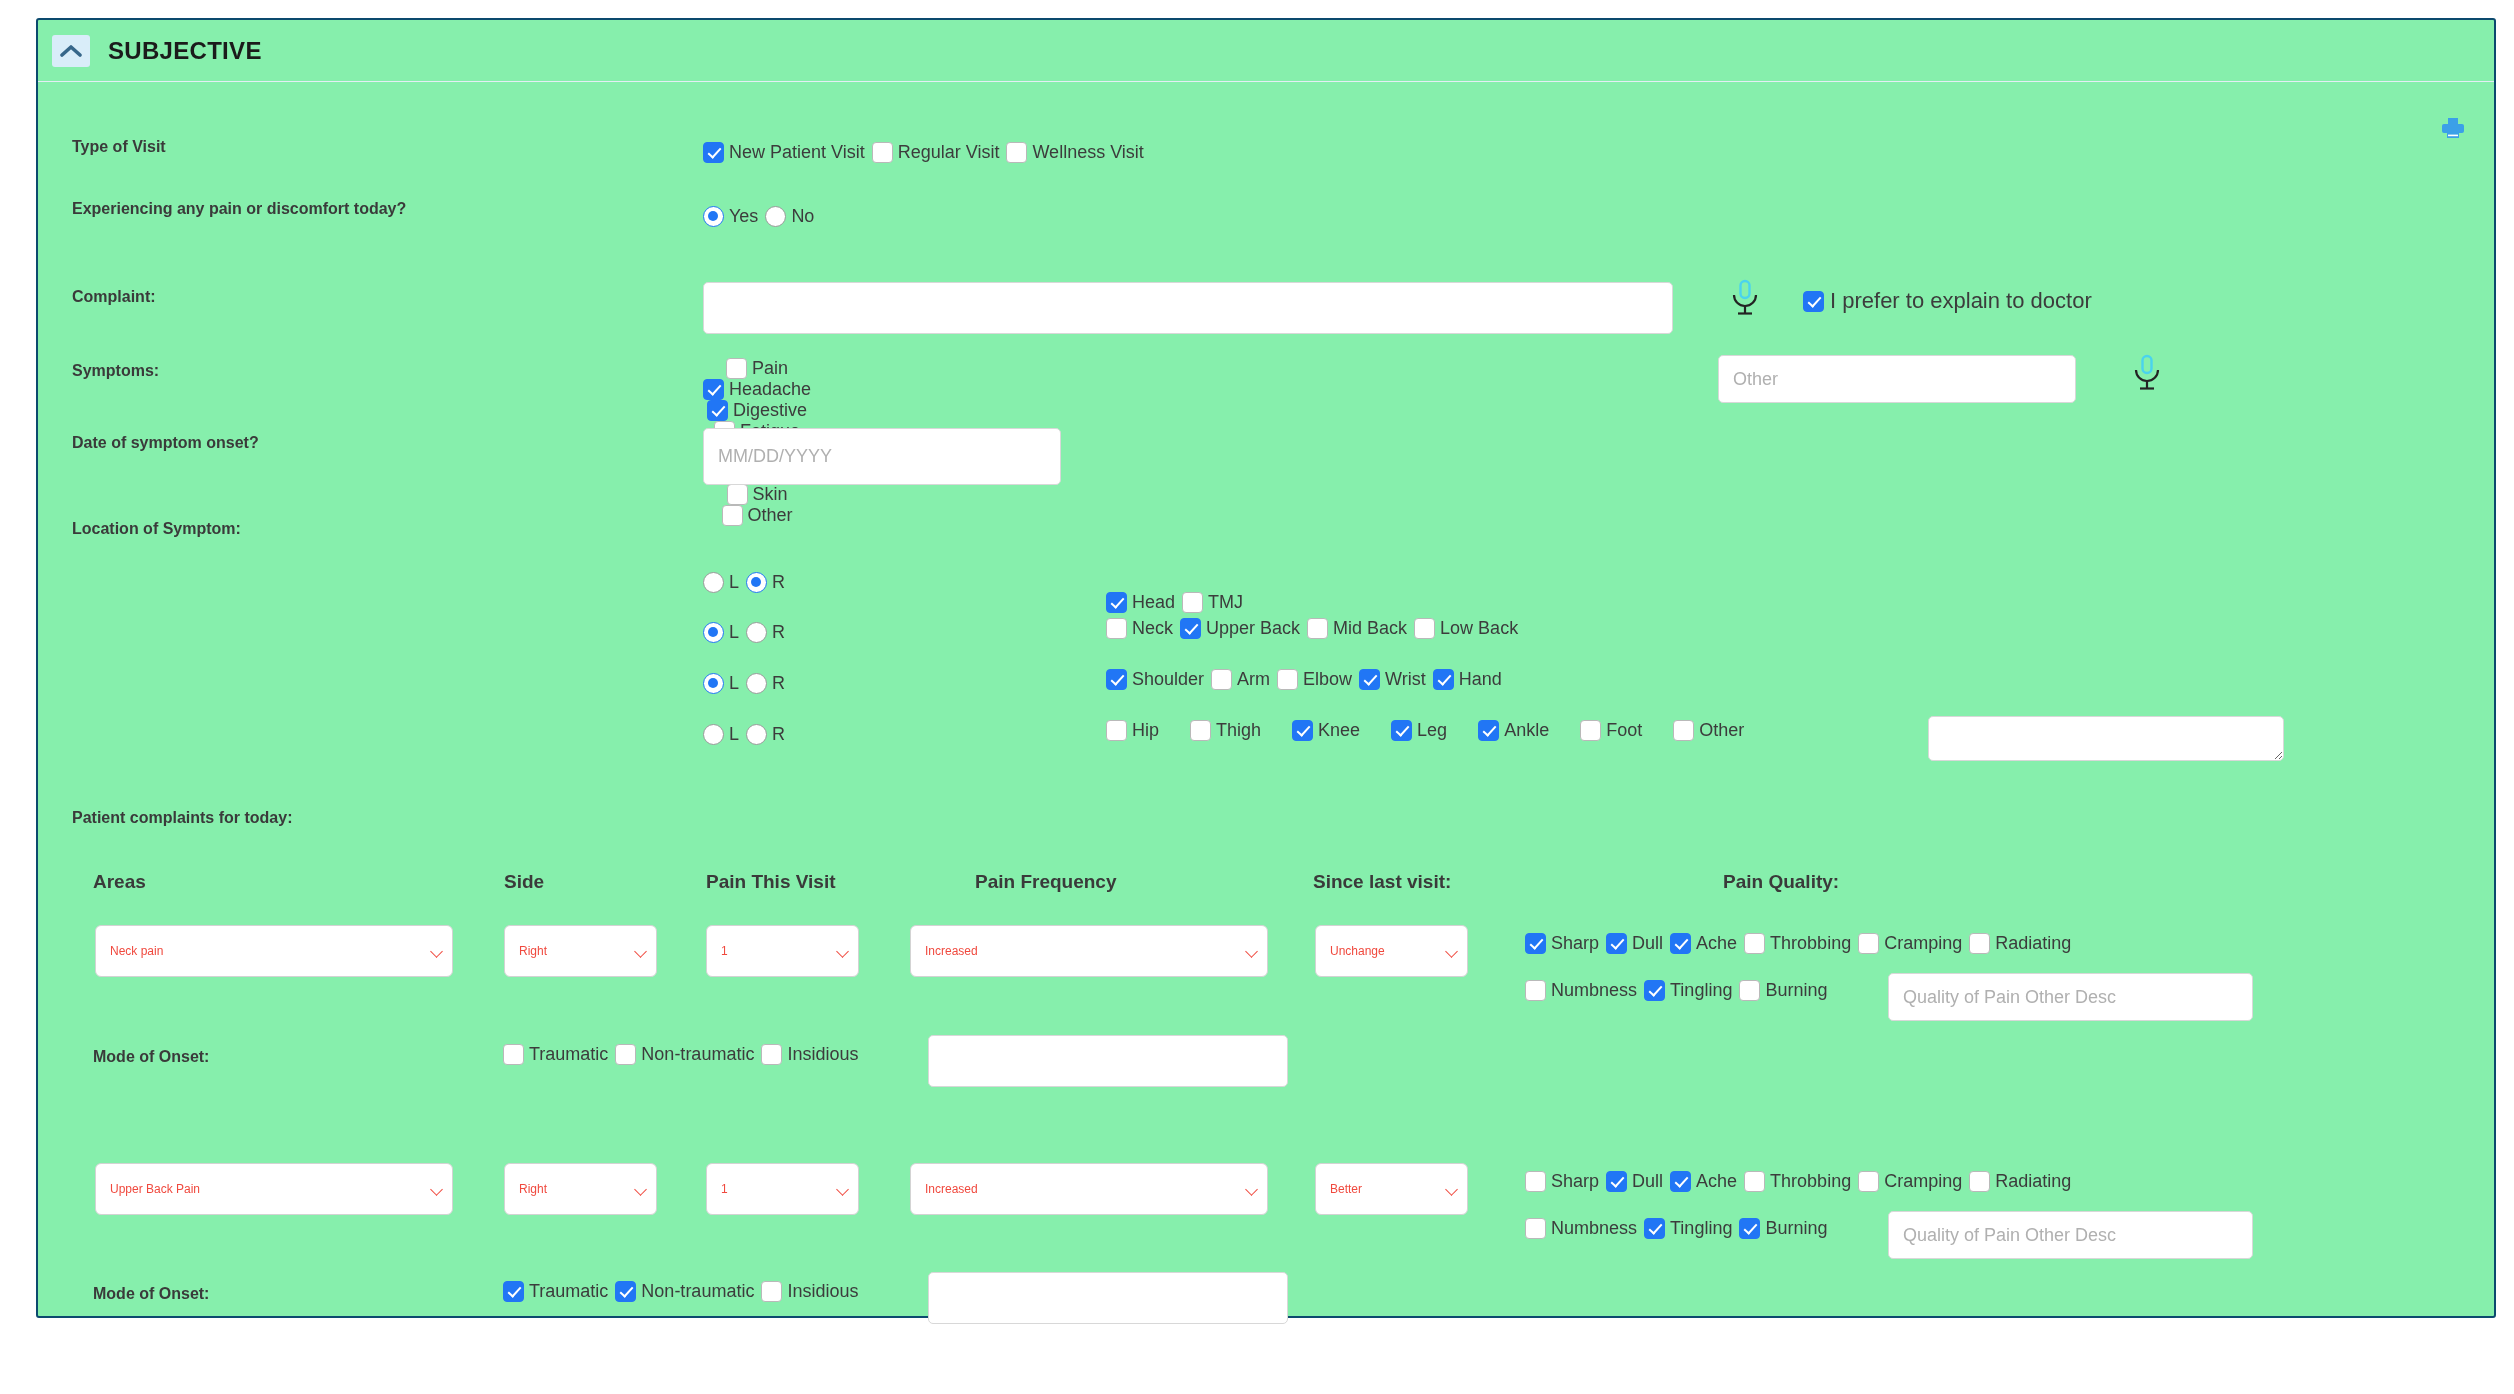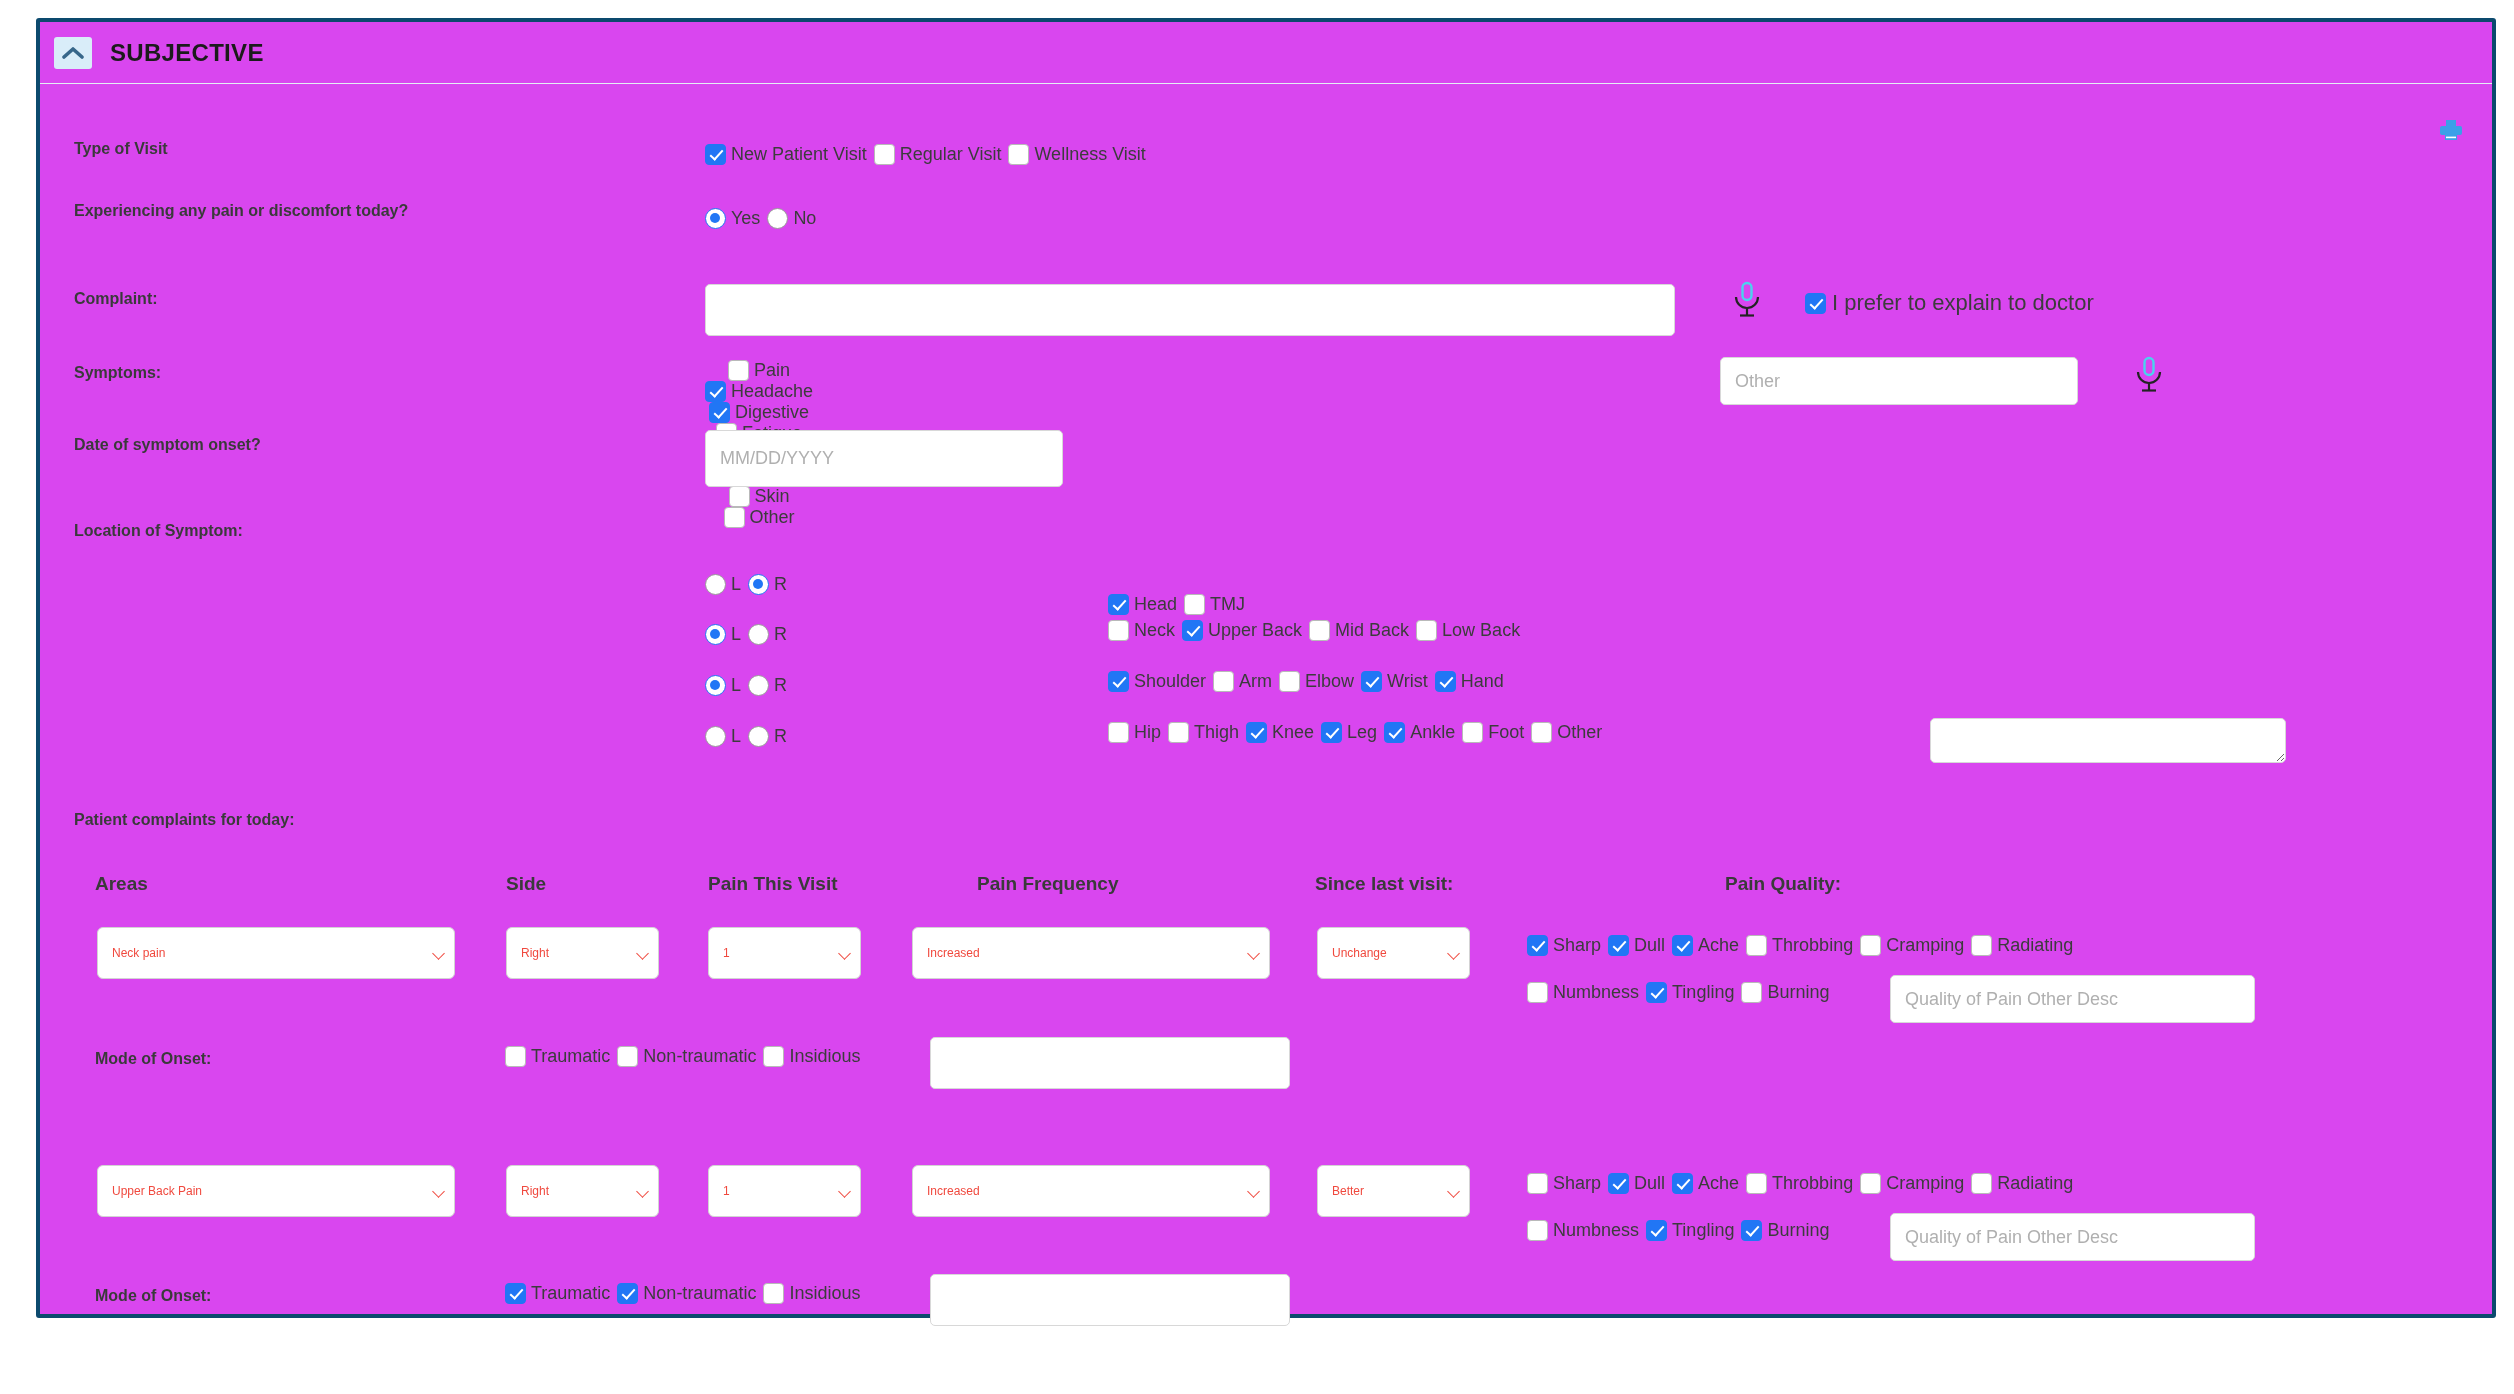"SUBJECTIVE" .panel { background: #d946ef -> #86efac; border: 4px solid #0c4a6e -> 2px solid #0c4a6e }
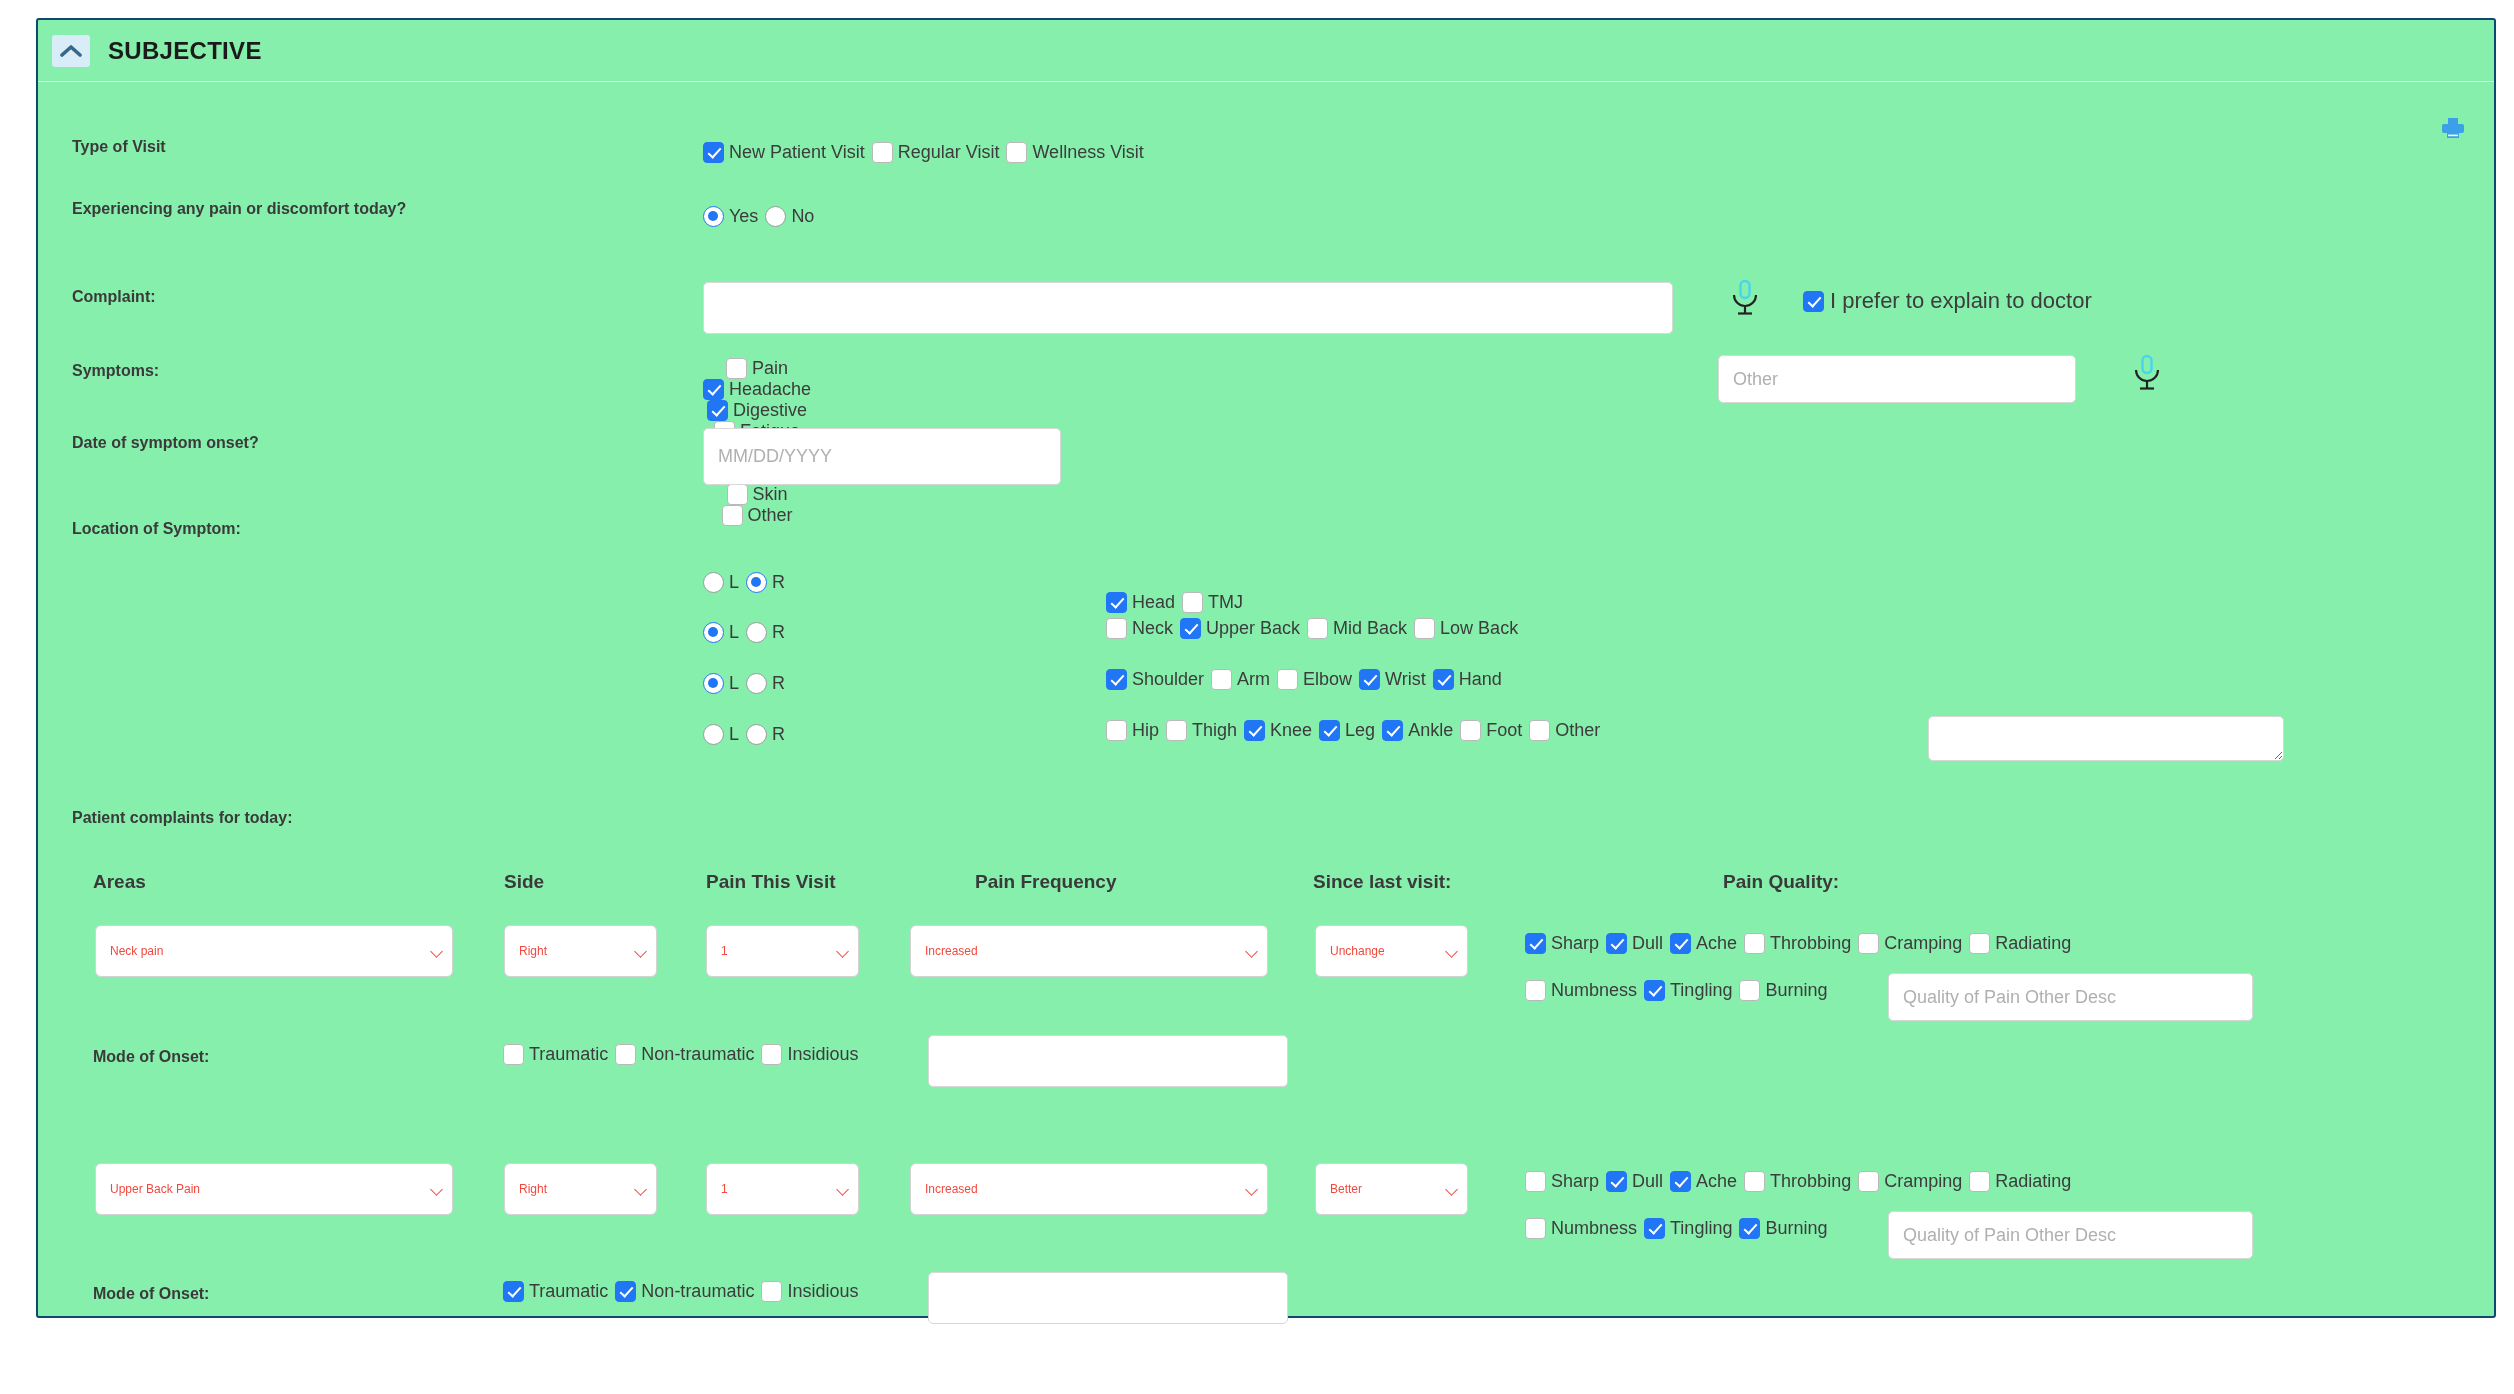"Hip" div.row { gap: none -> 24px }
